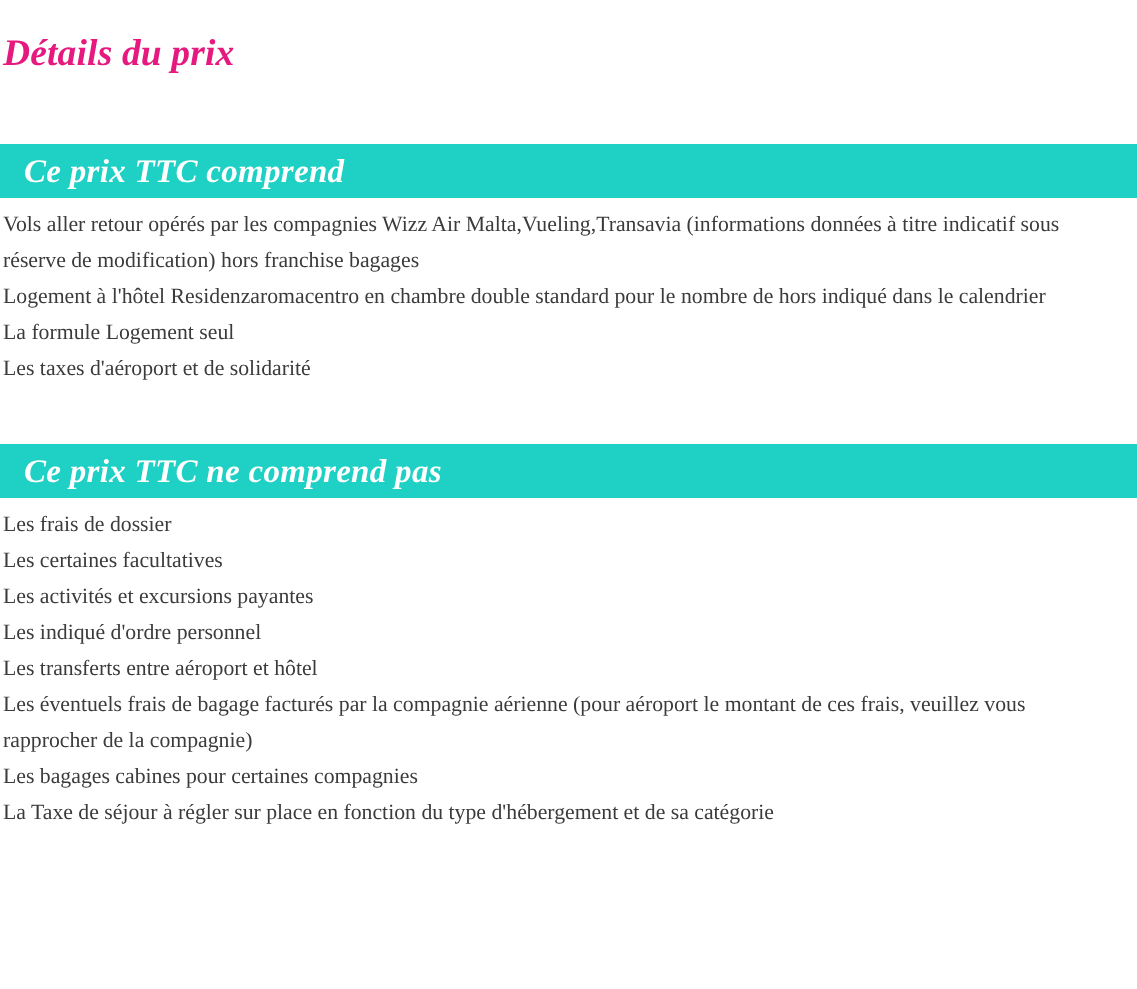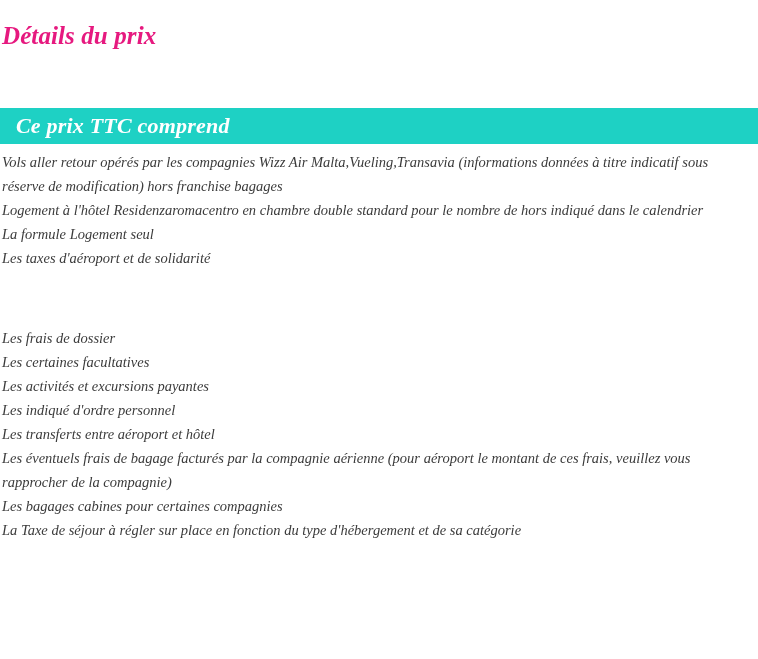"Ce prix TTC comprend" .section { margin-top: 12px -> 0 }
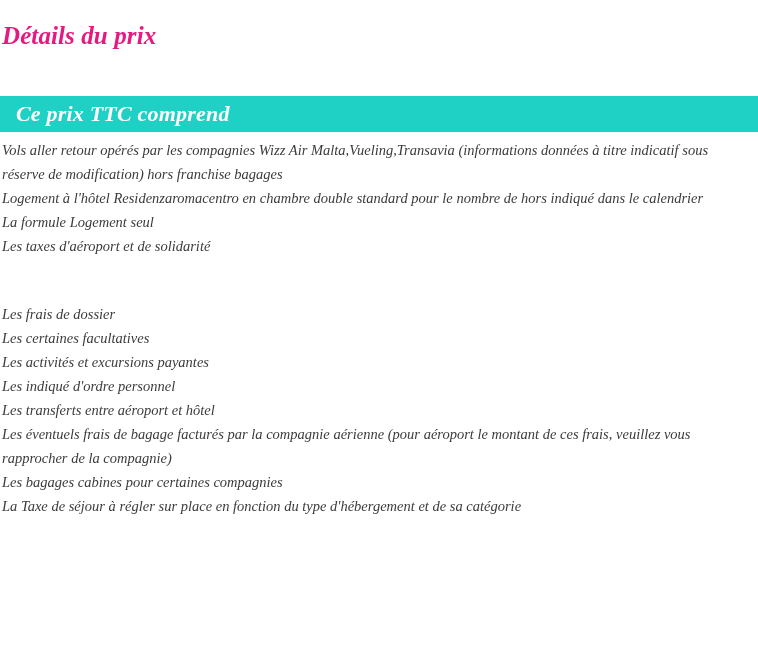"Vols aller retour opérés par" .item { font-style: italic -> none }
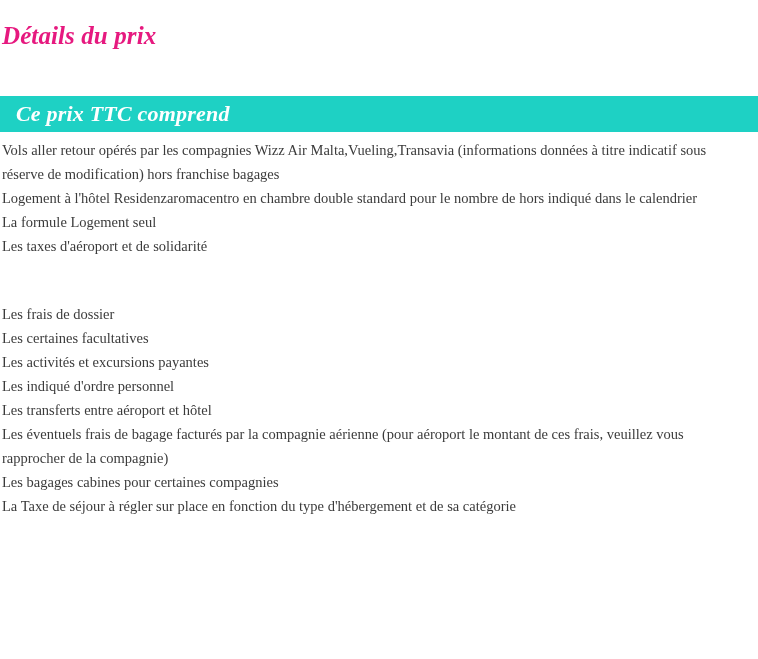"Ce prix TTC ne comprend" div.section-header { html: none -> <div>Ce prix TTC ne comprend pas</div> }
